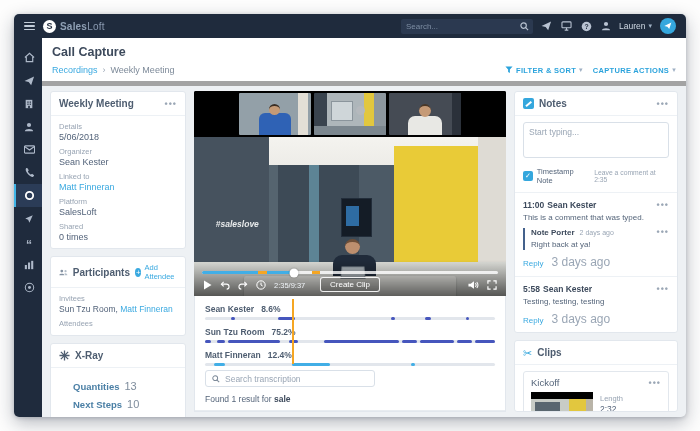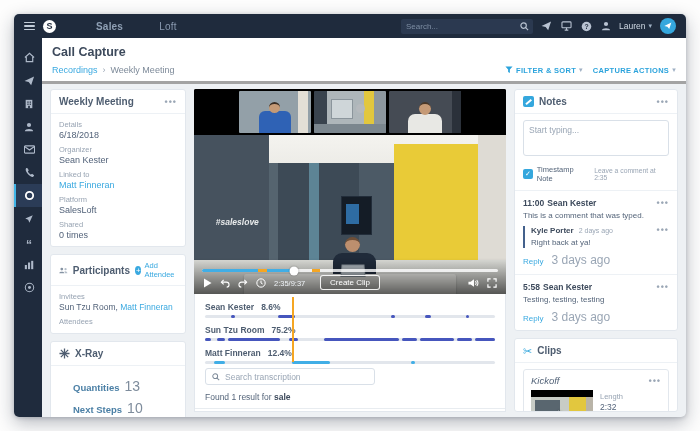"Sales" .brand-txt span { margin-left: 36px -> none }
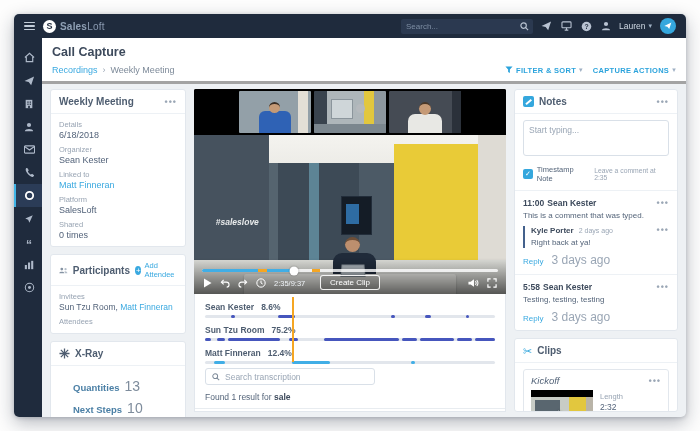"Call Capture" .page-hd { border-bottom: 3px solid #a3a3a3 -> 5px solid #a3a3a3 }
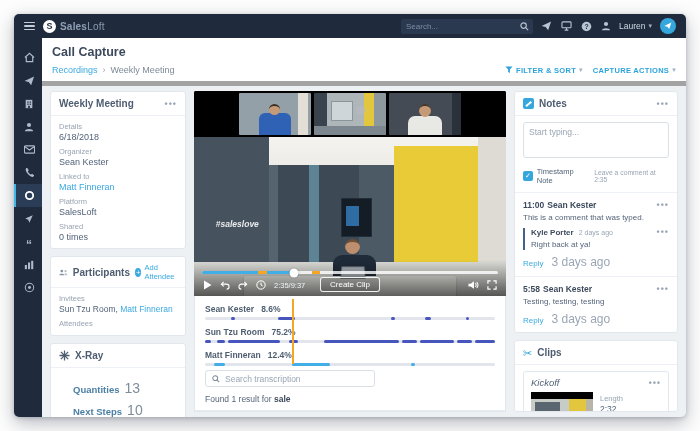"6/18/2018" div.fld-val { text: 6/18/2018 -> 5/06/2018 }
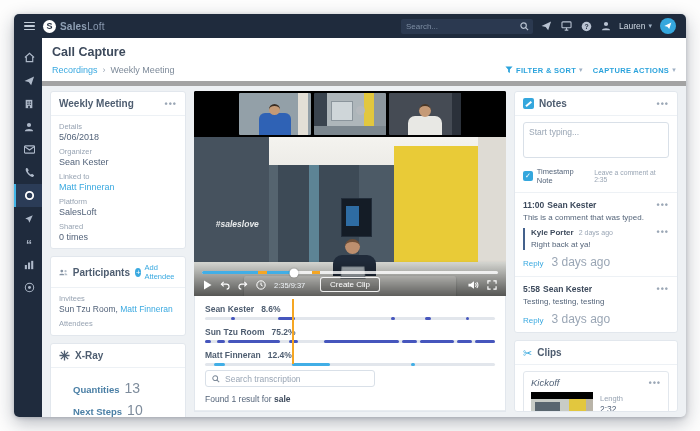"Kyle Porter" span.cm-author { text: Kyle -> Note }
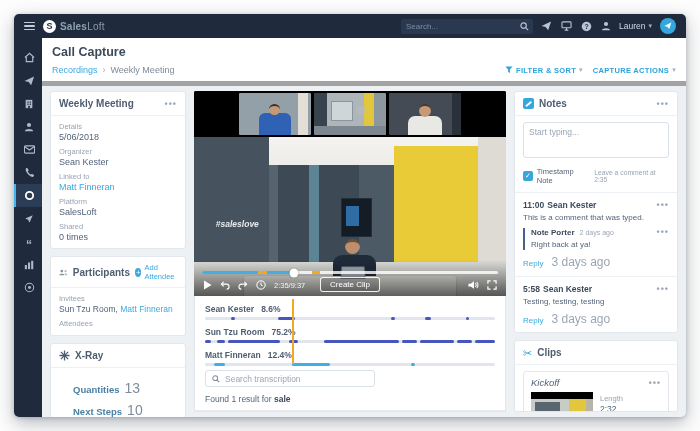"13" .xr-cnt { font-size: 14px -> 11px }
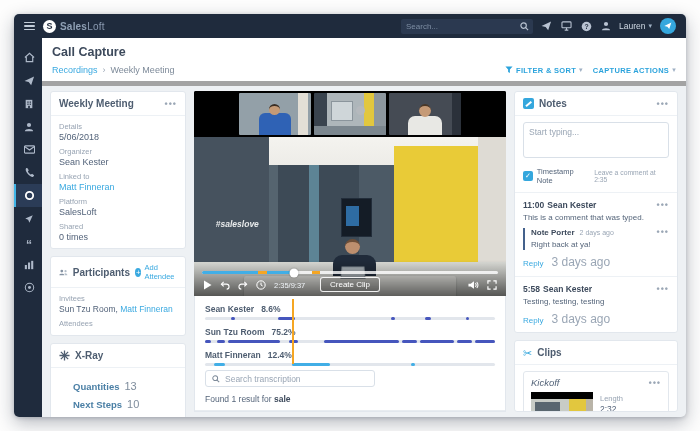"Kickoff" .clip-title-row { font-style: italic -> none }
